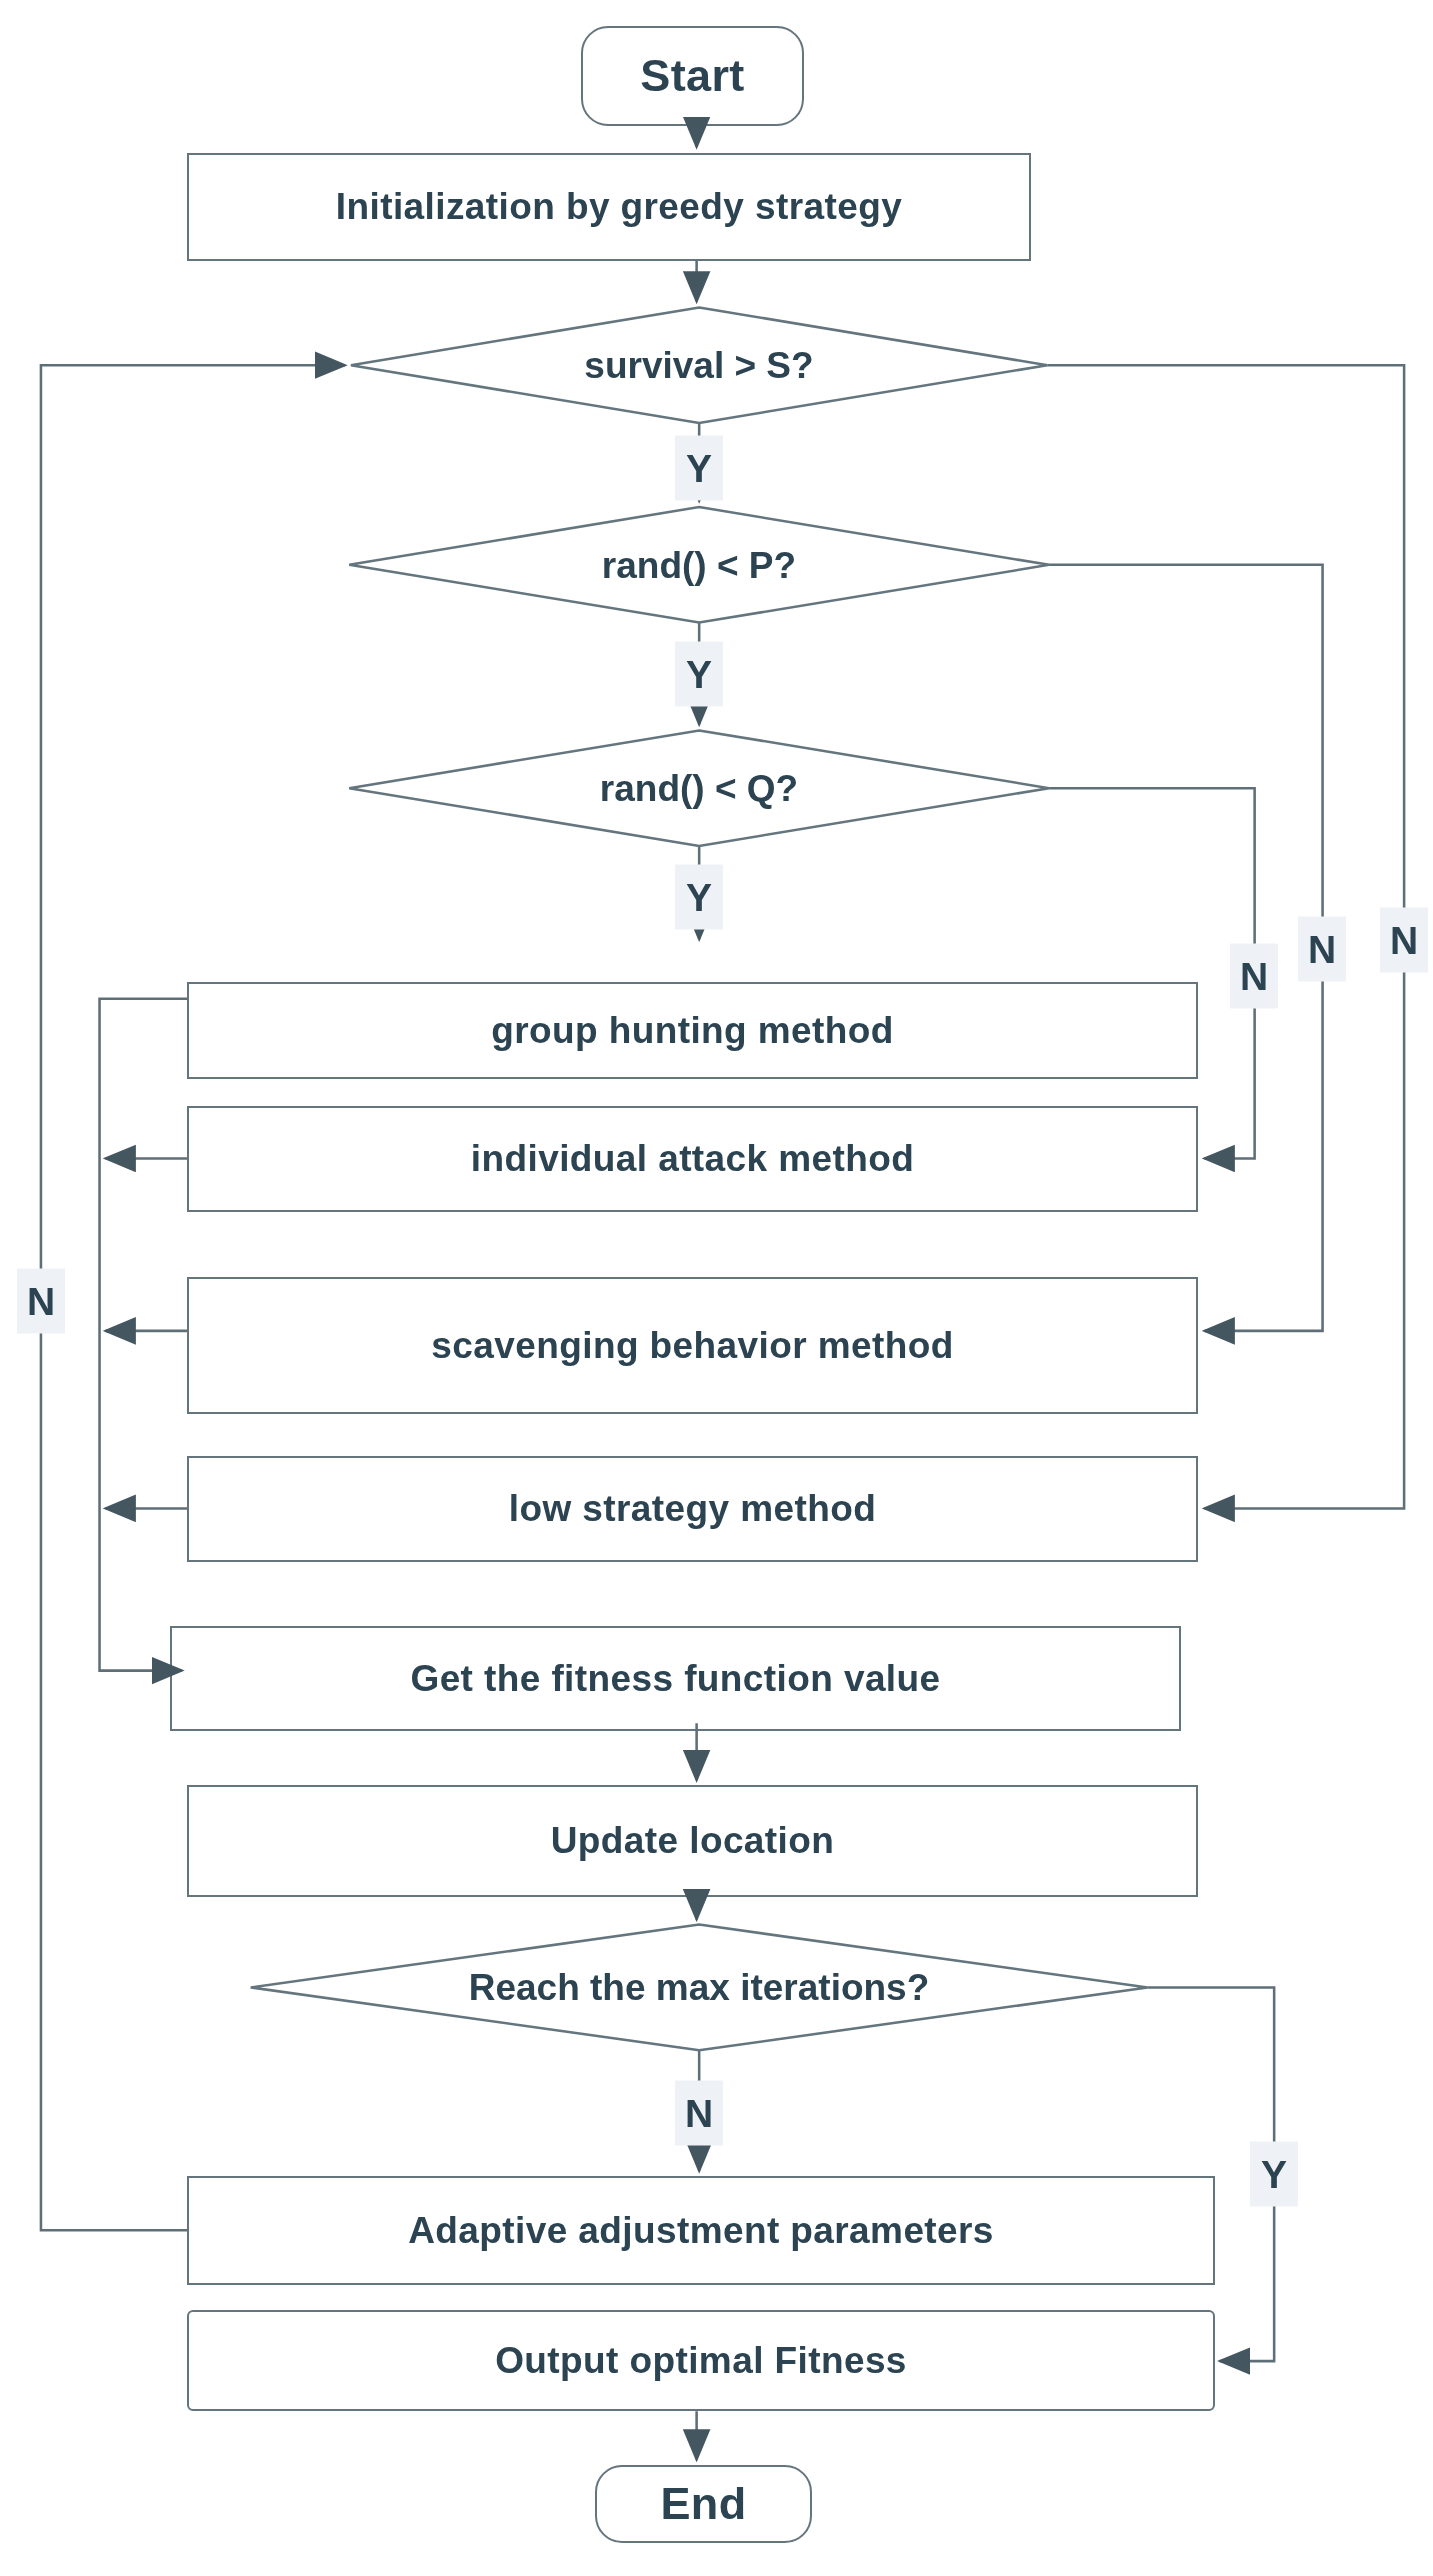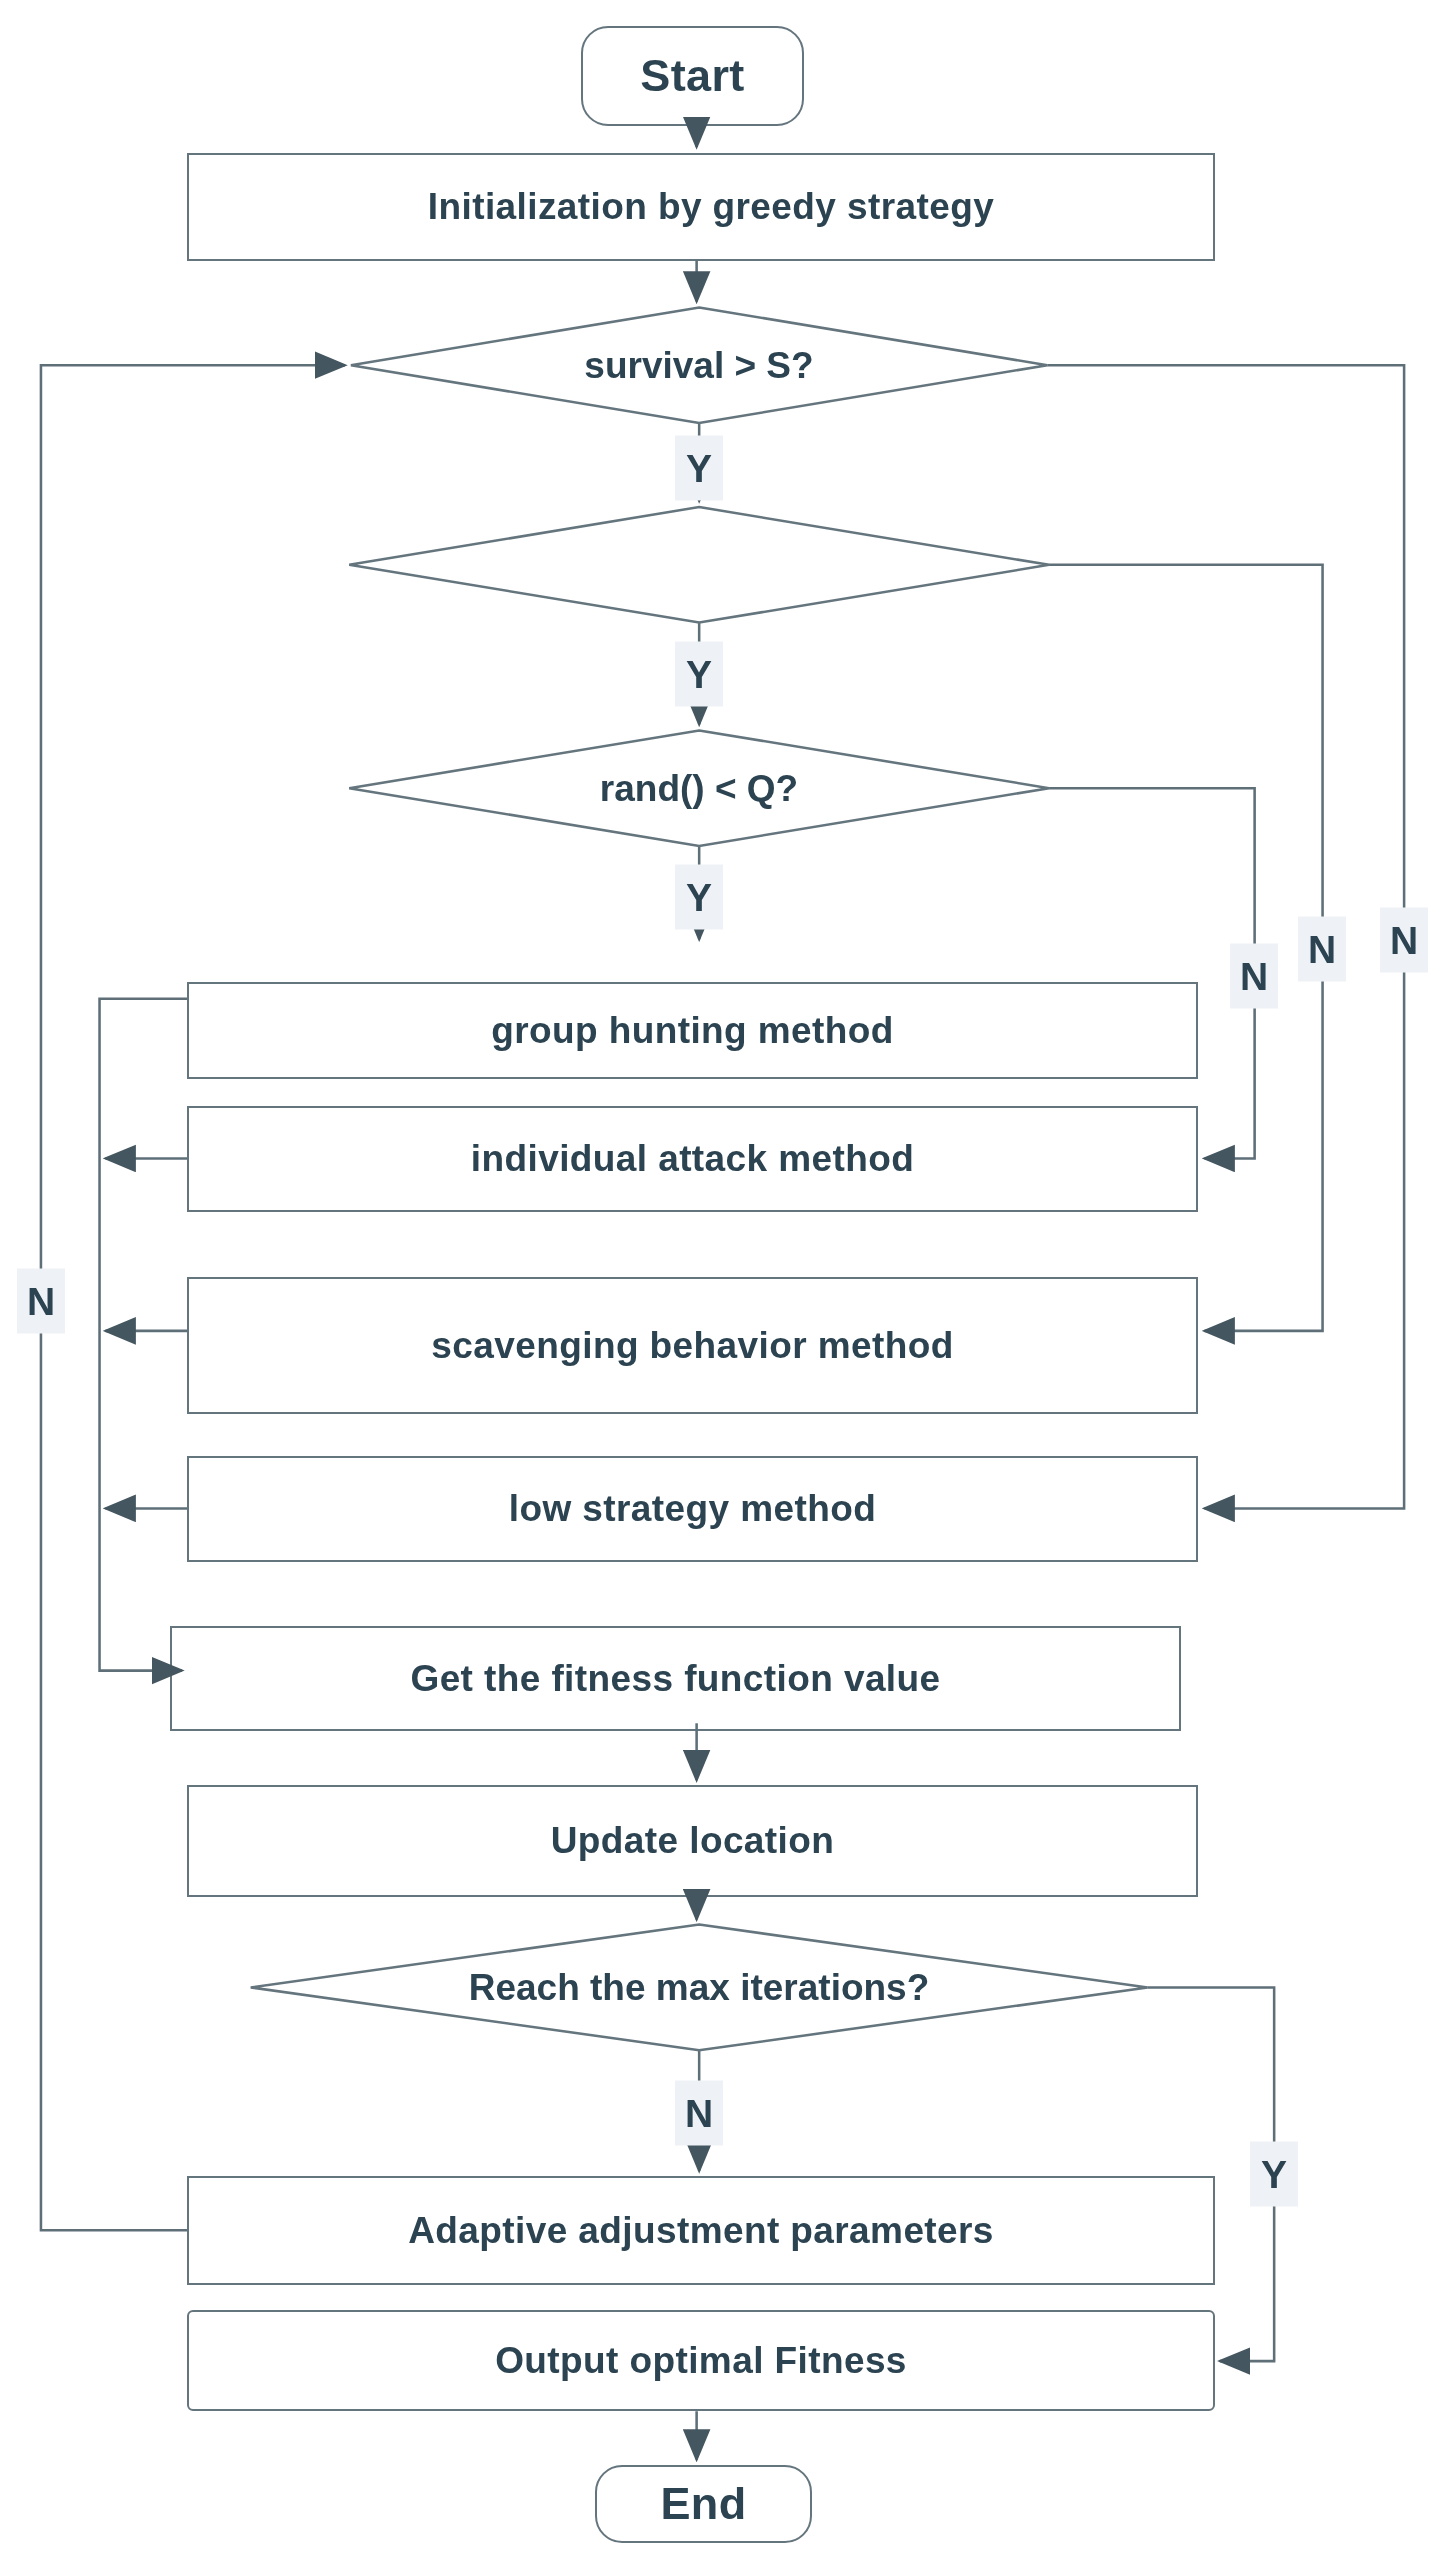"Initialization by greedy strategy" div.shape { width: 1028px -> 844px }
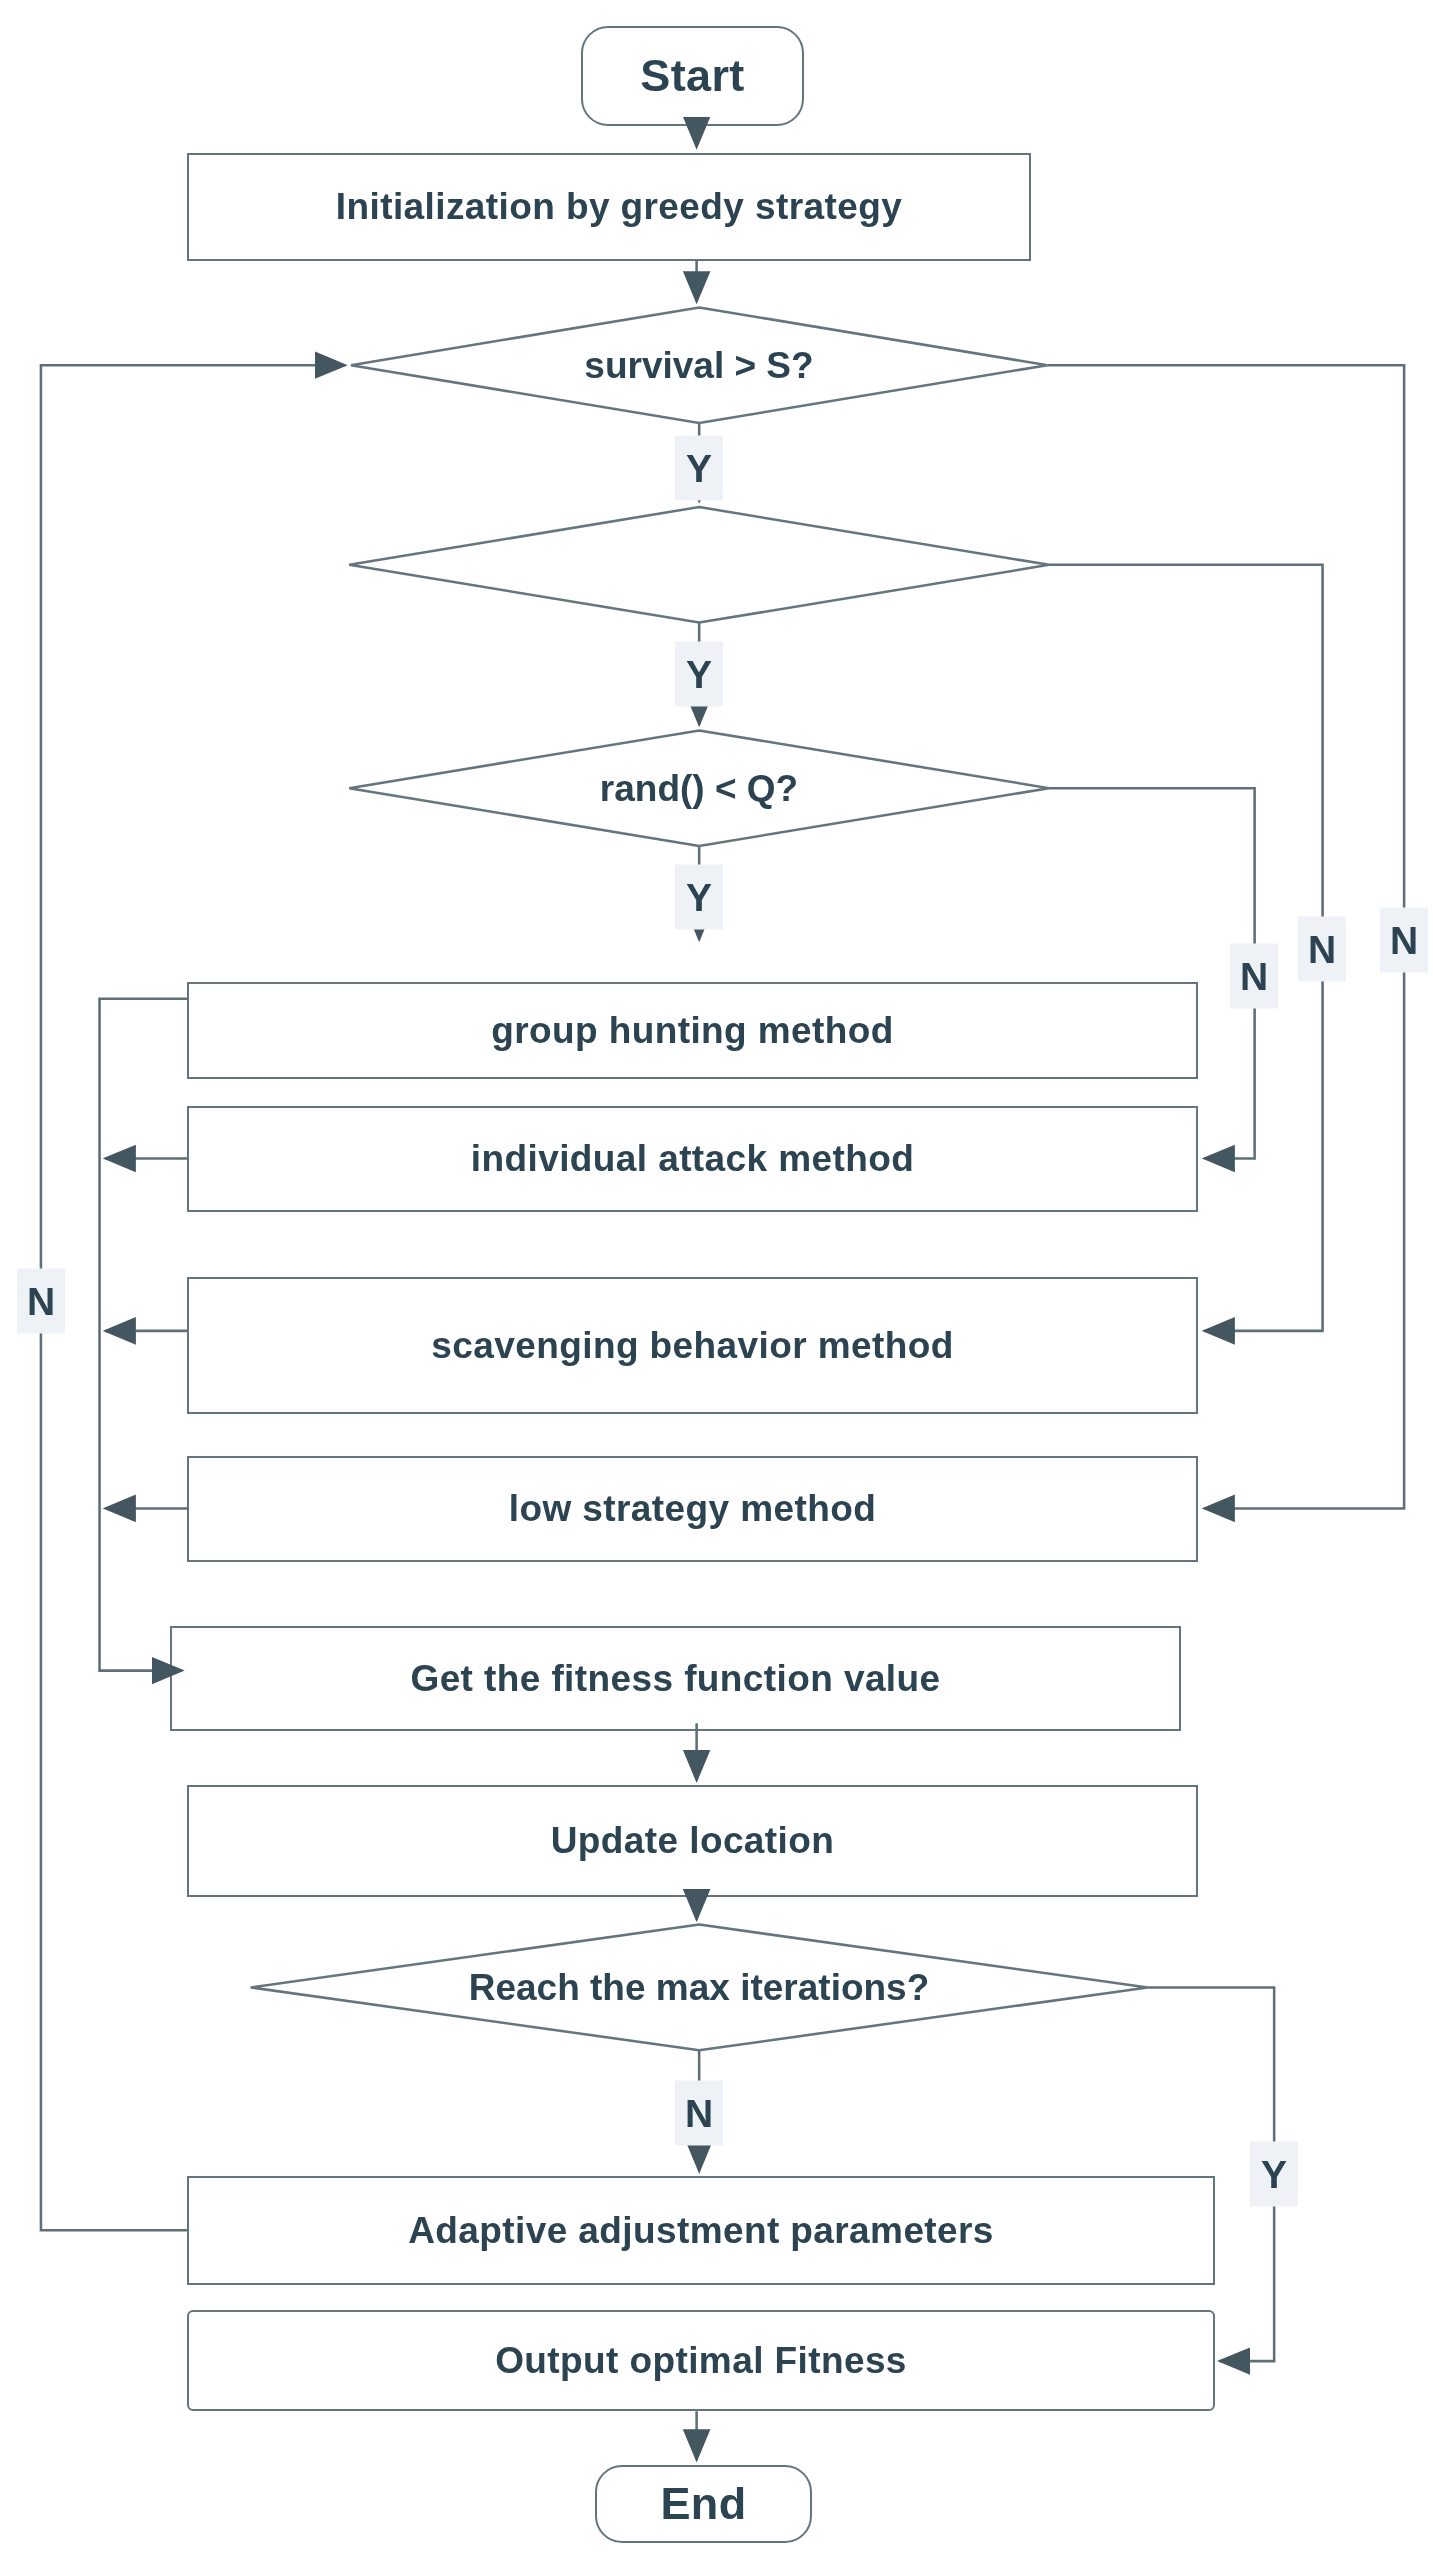"rand() < P?" div.dlabel { html: none -> <div>rand() &lt; P?</div> }
